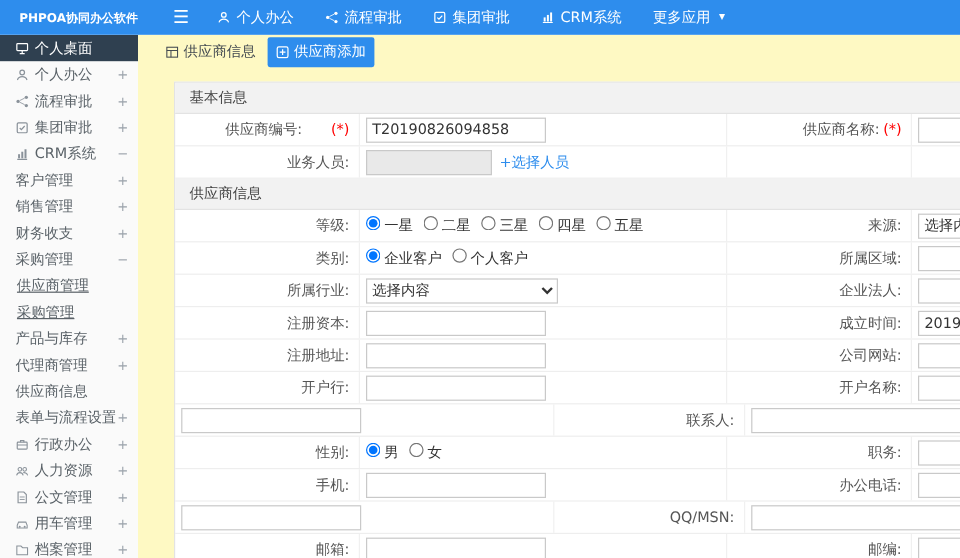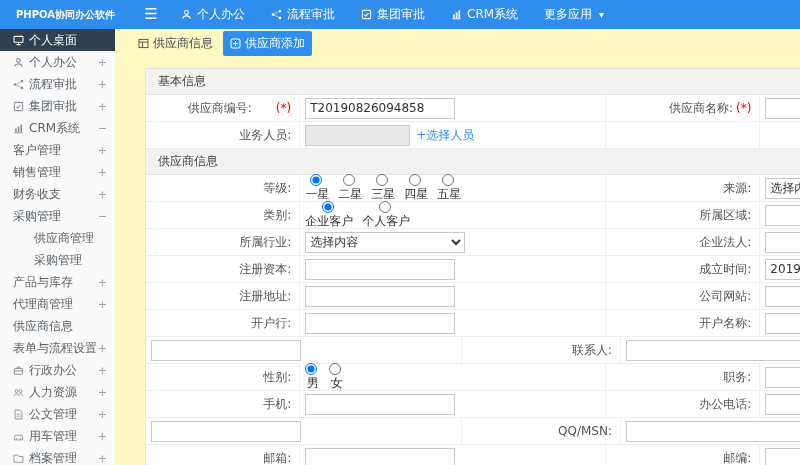"一星" .rl { align-items: center -> flex-start; flex-direction: column -> none }
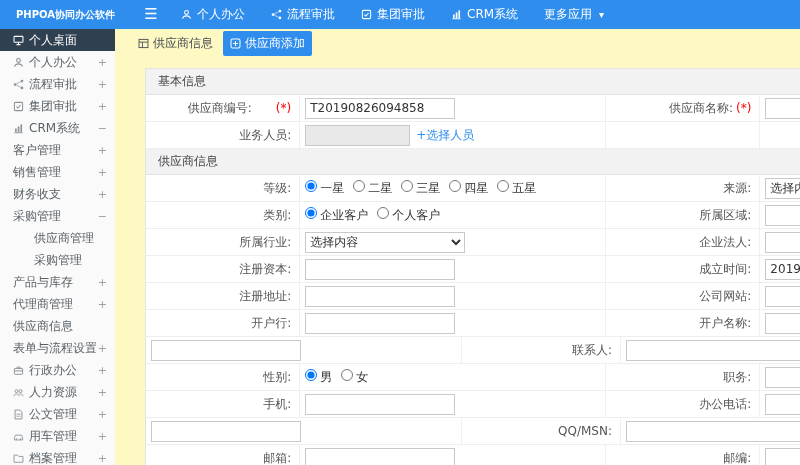"供应商管理" .lv2 { padding-left: 34px -> 14px; text-decoration: none -> underline }
